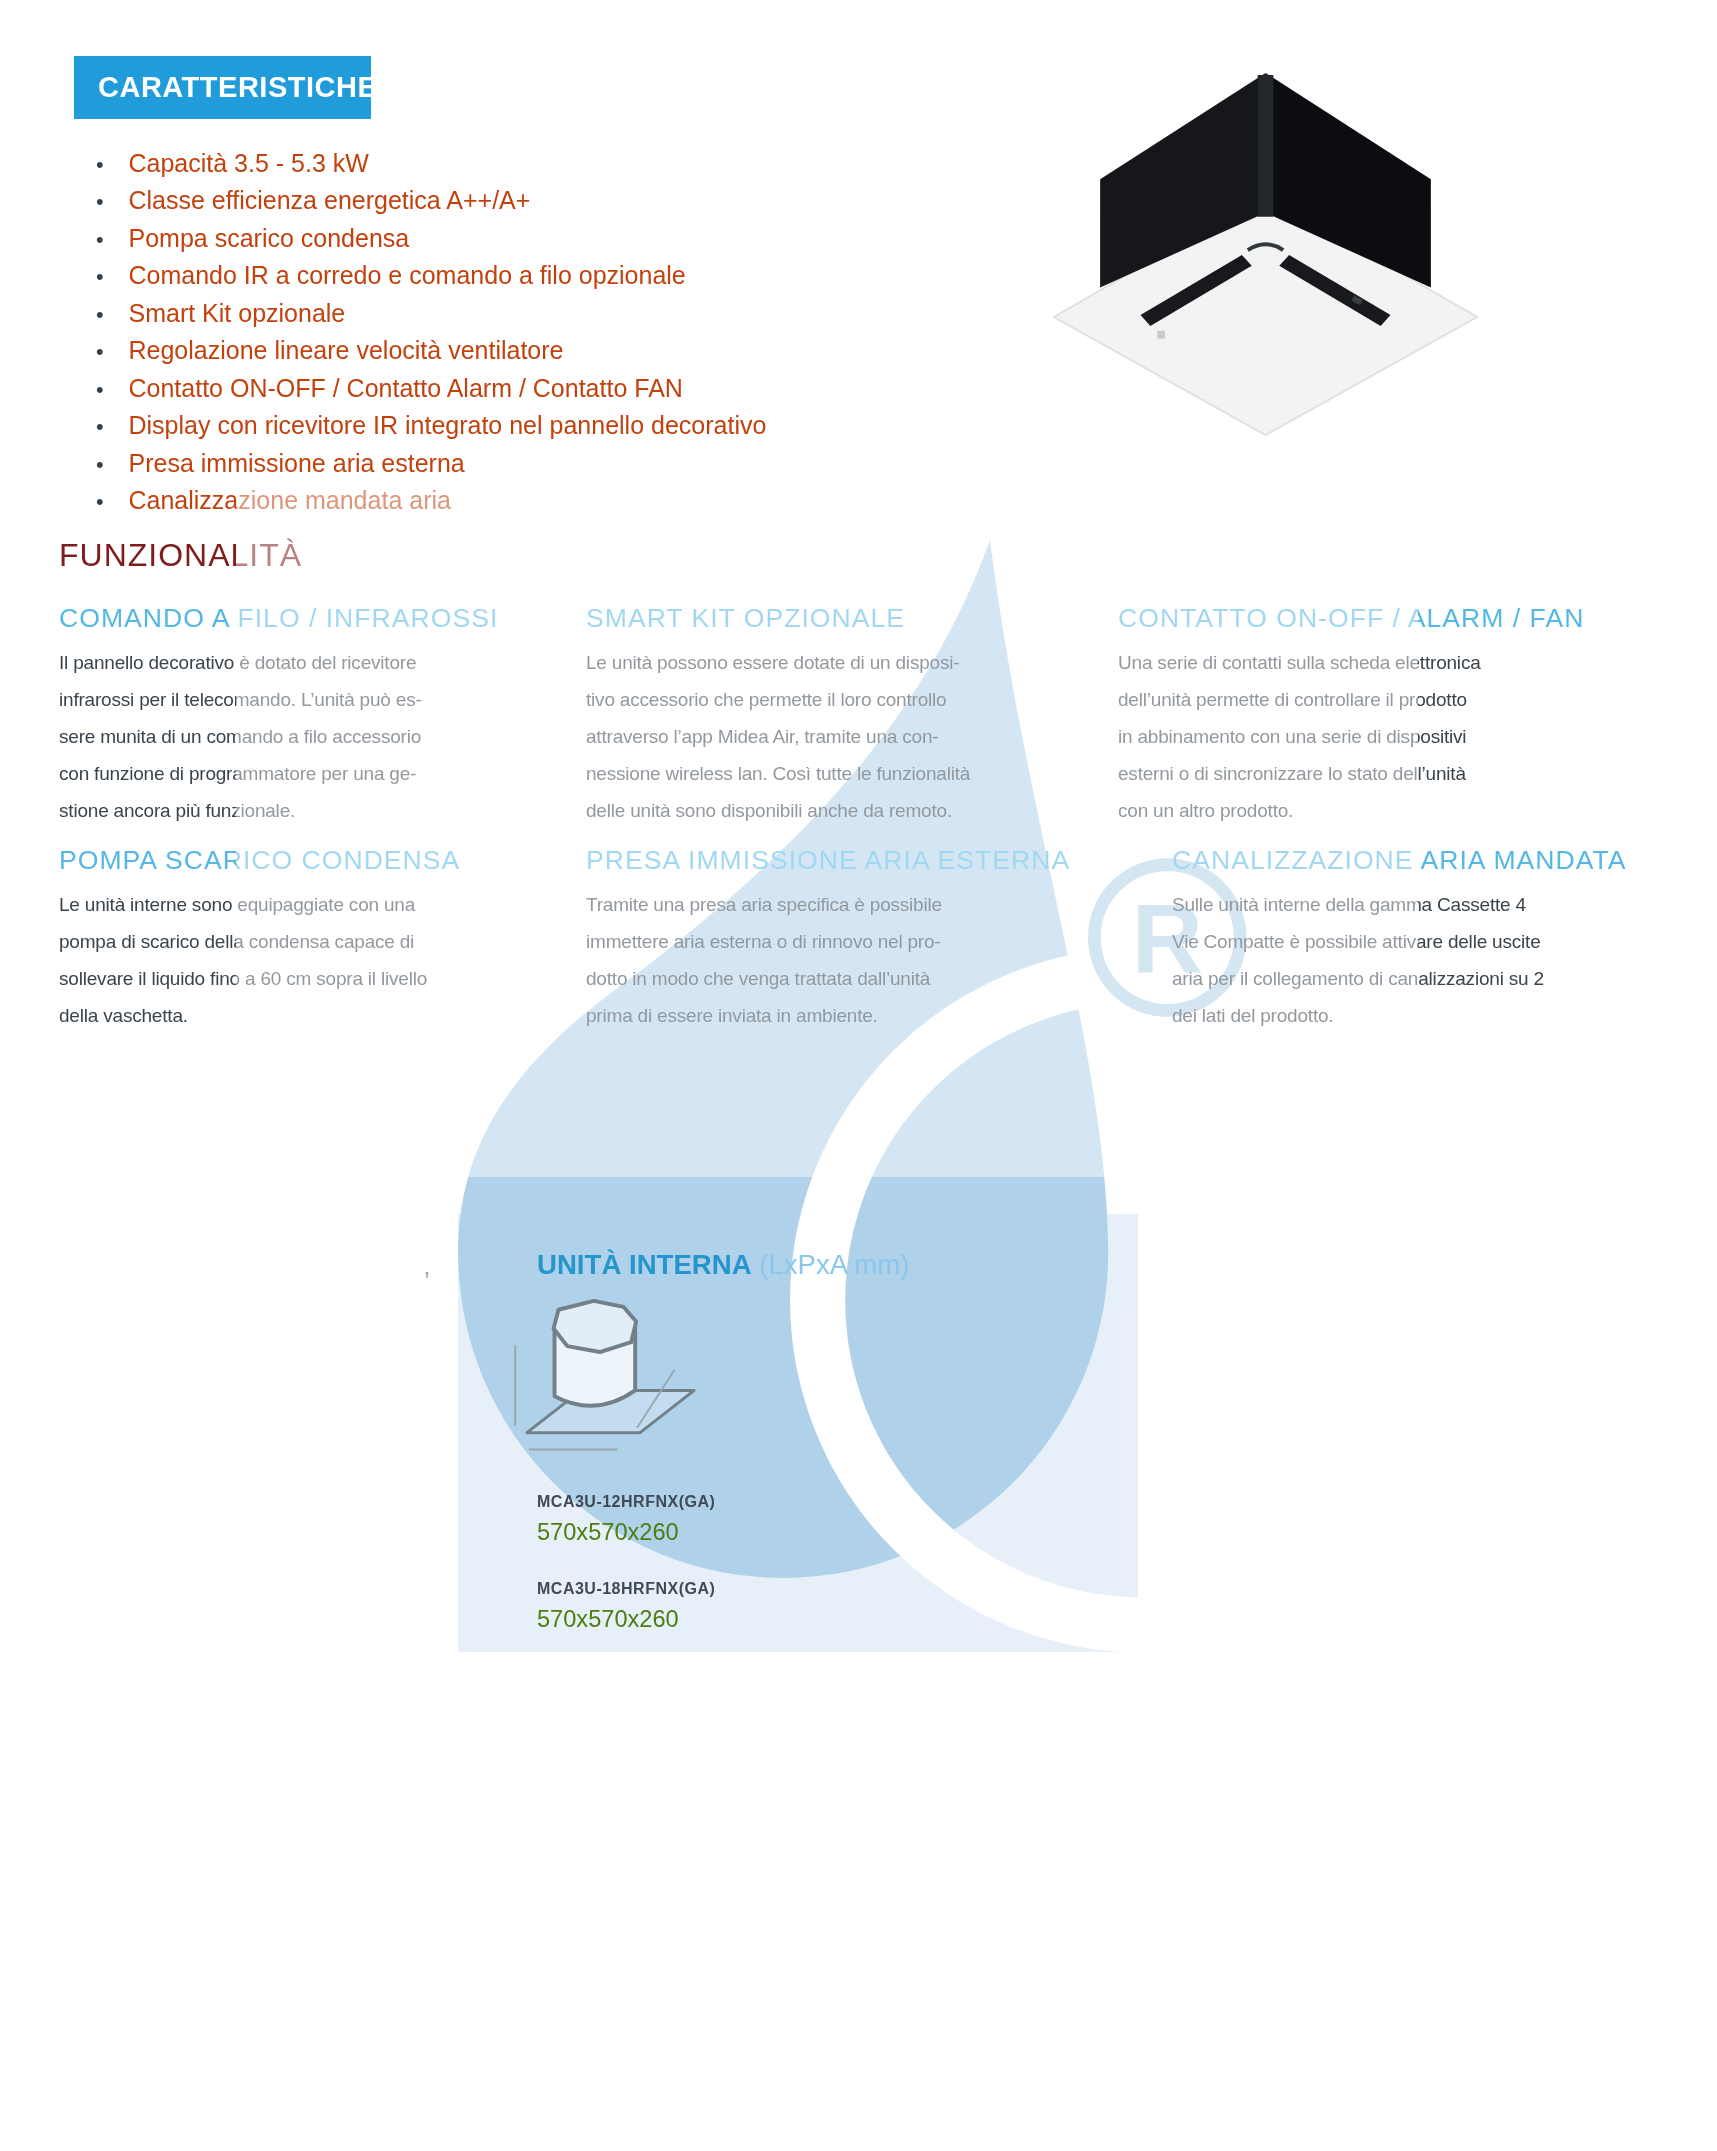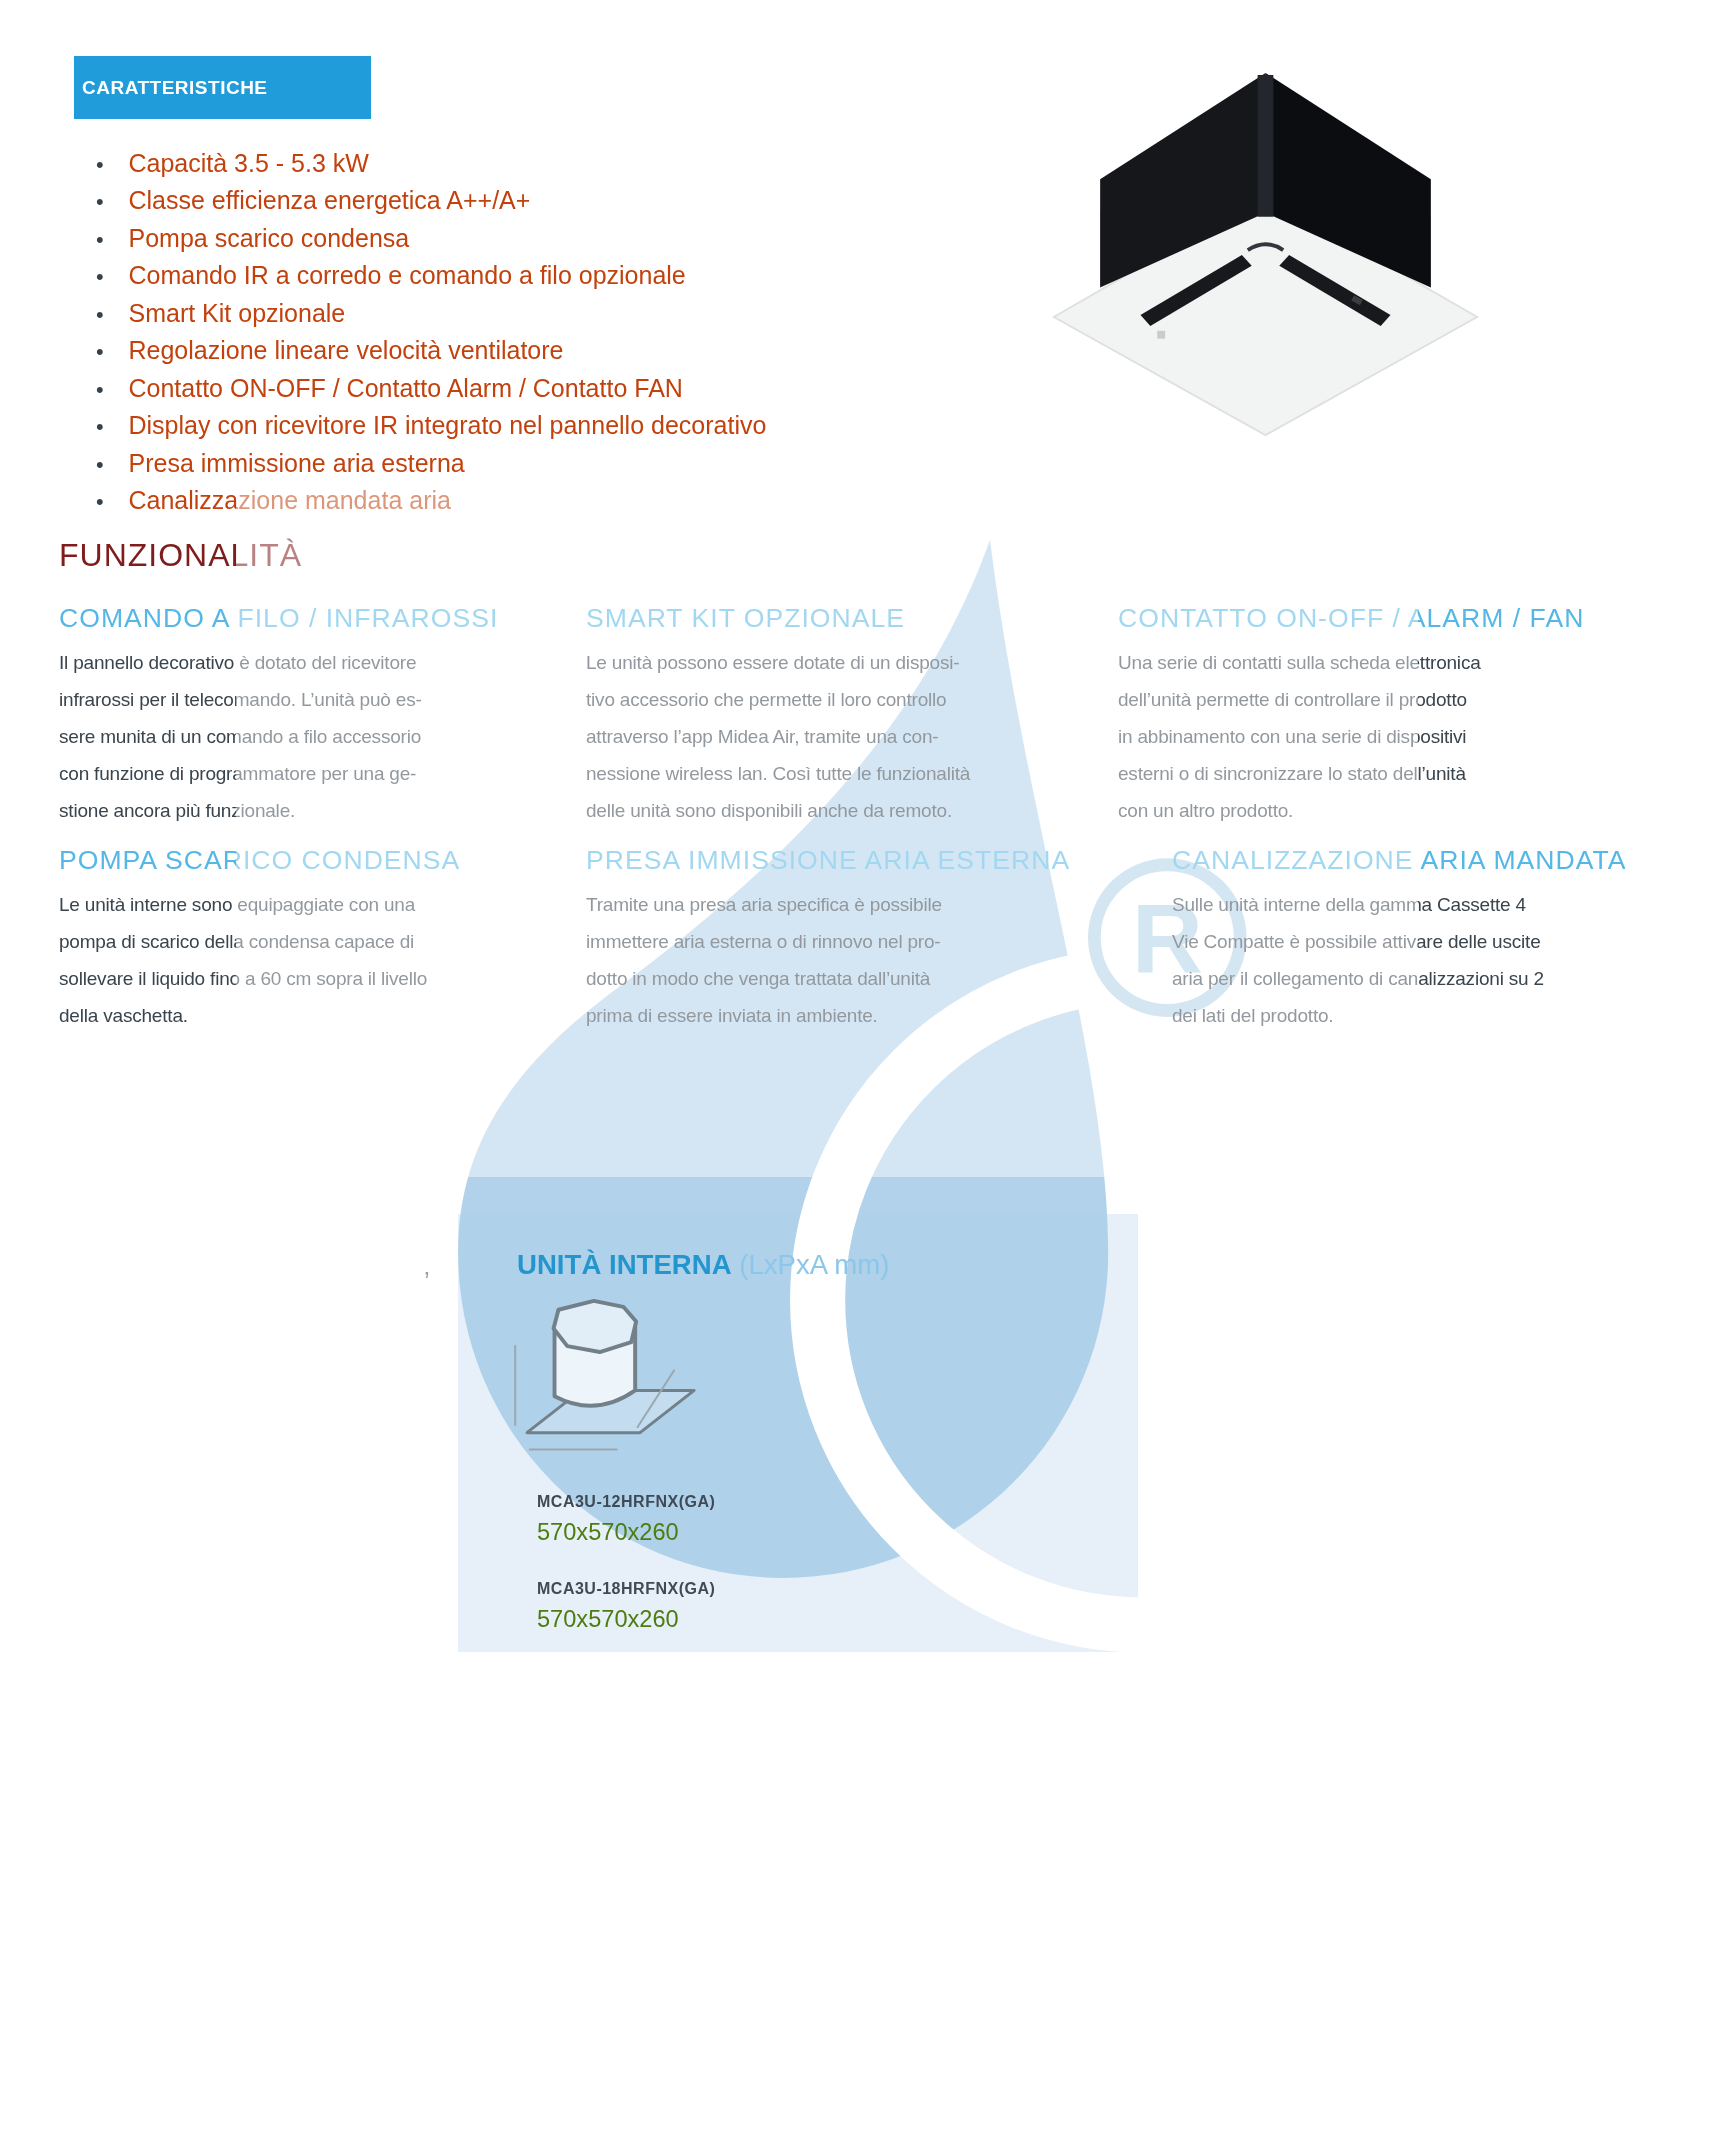"CARATTERISTICHE" .badge { font-size: 19px -> 29px; padding-left: 8px -> 24px }
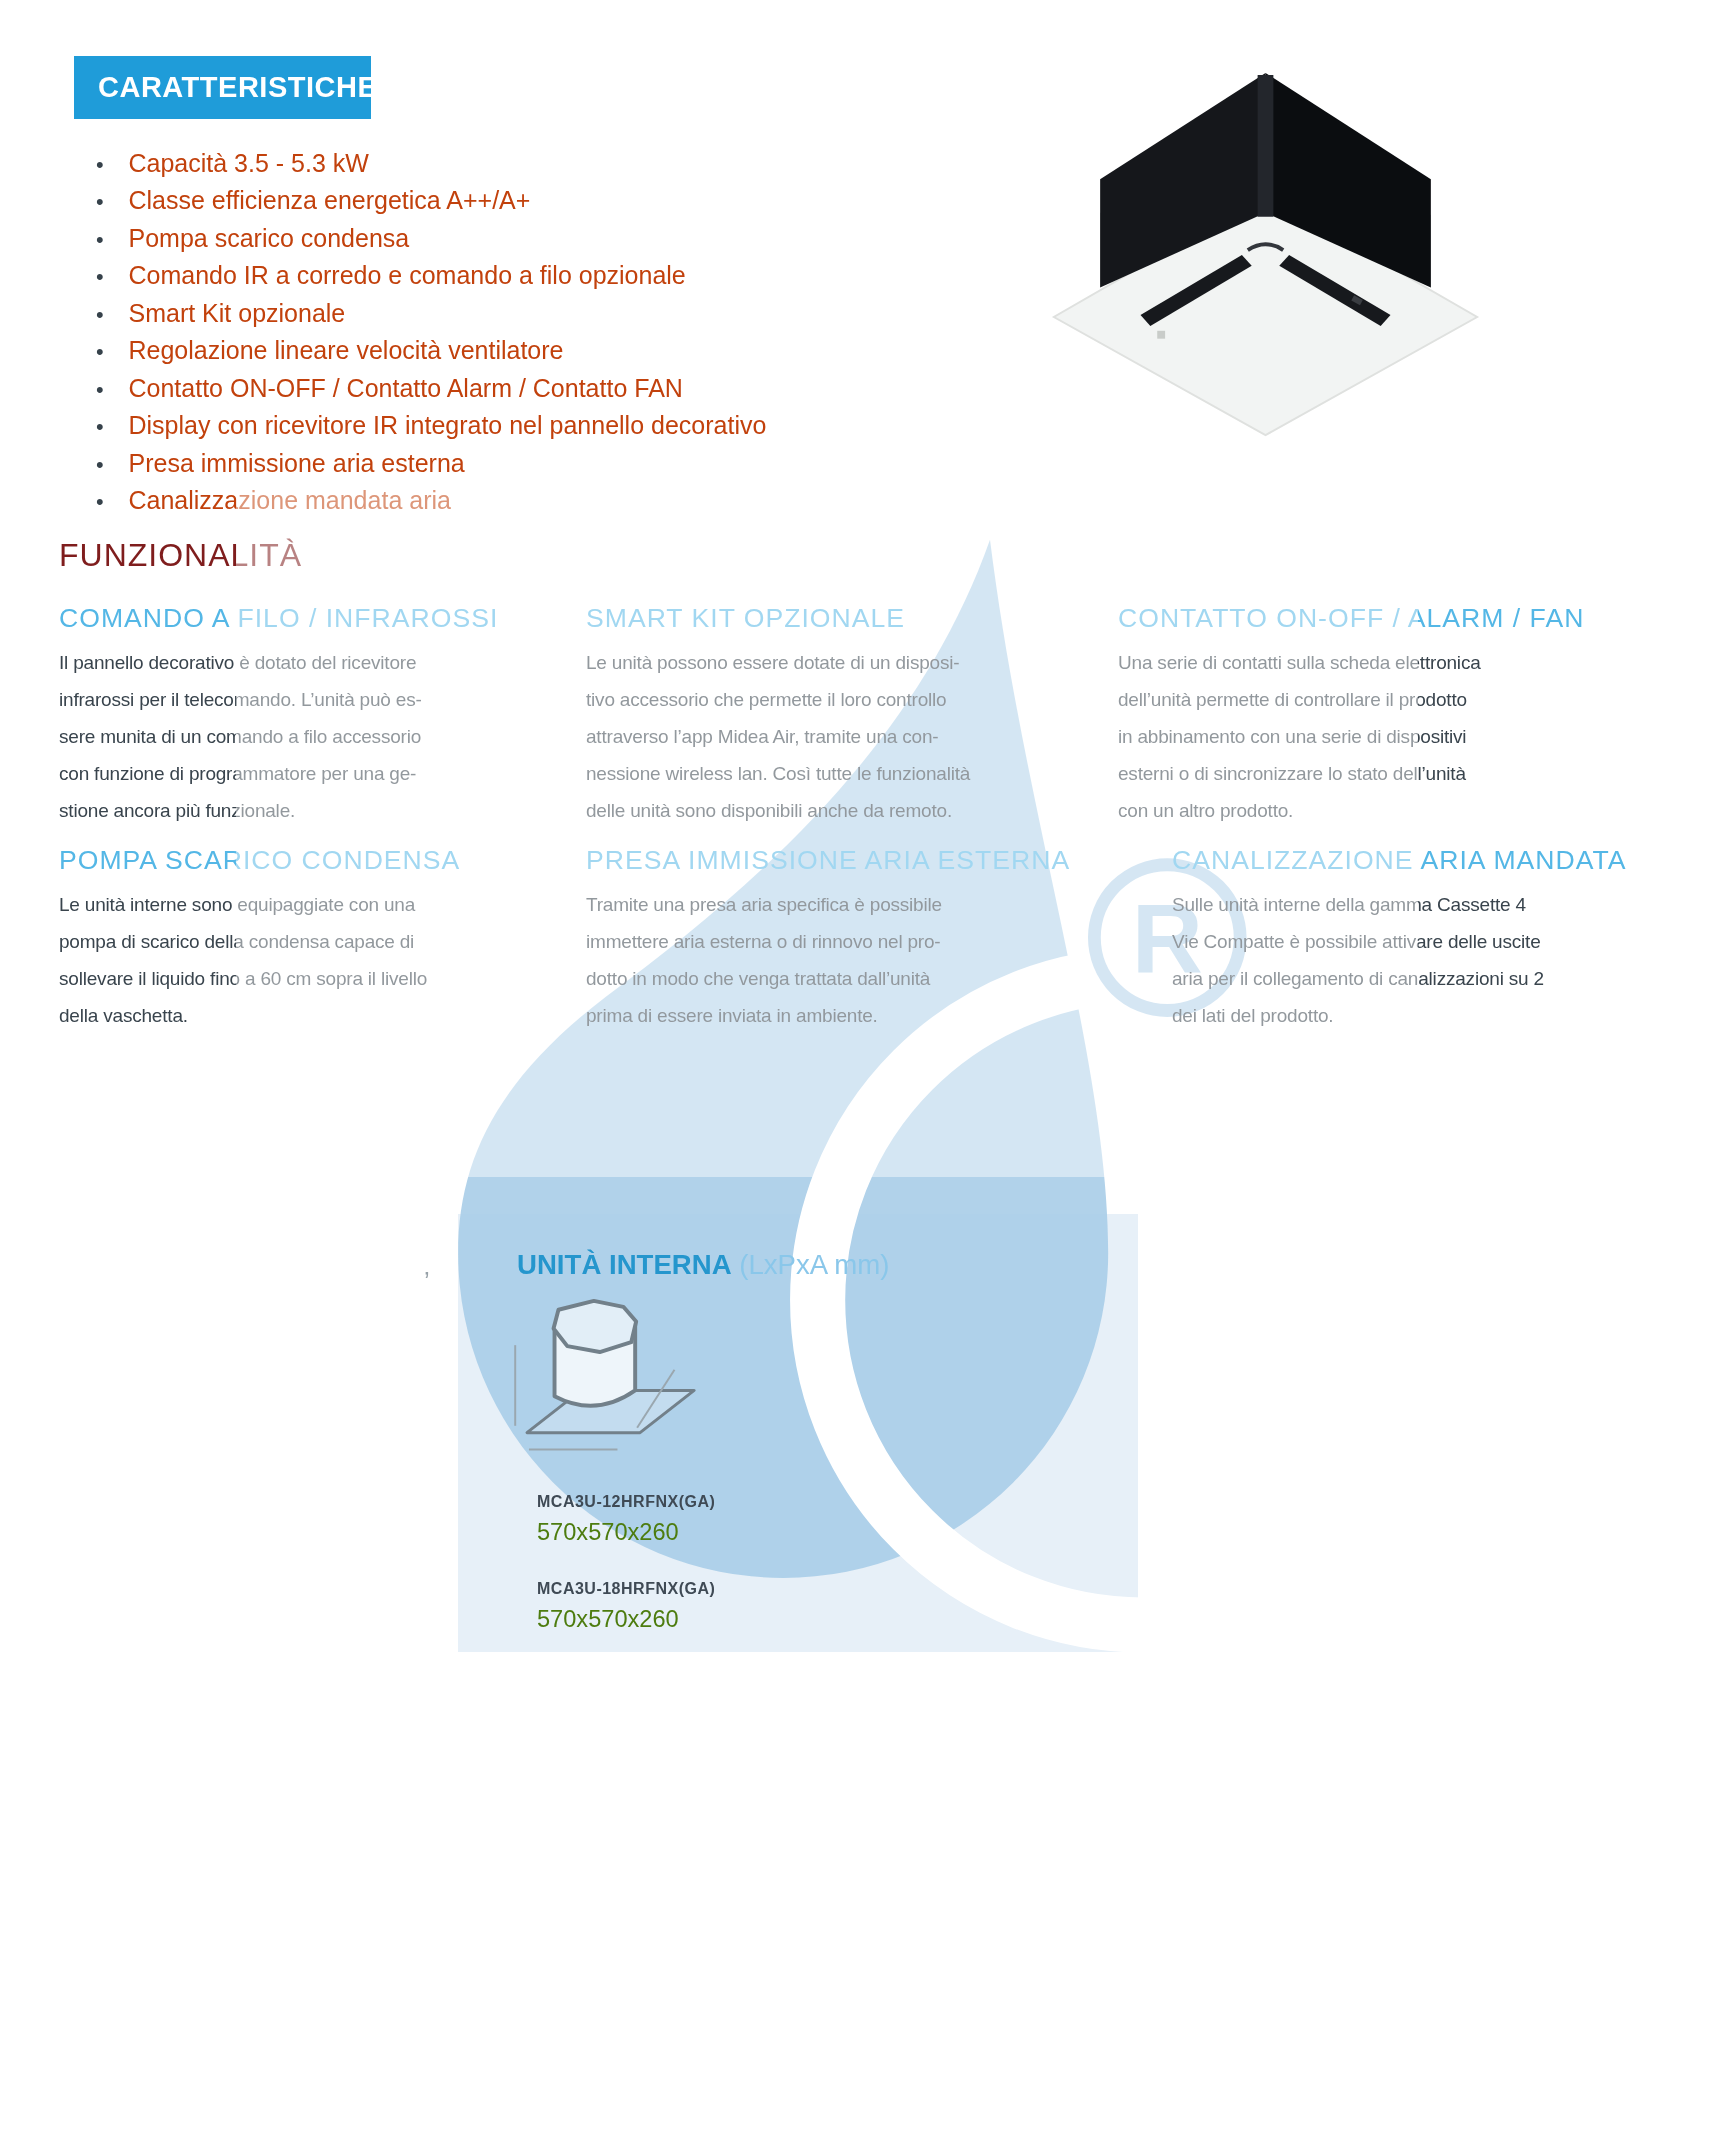"UNITÀ INTERNA (LxPxA mm)" .unit-title { left: 517px -> 537px }
